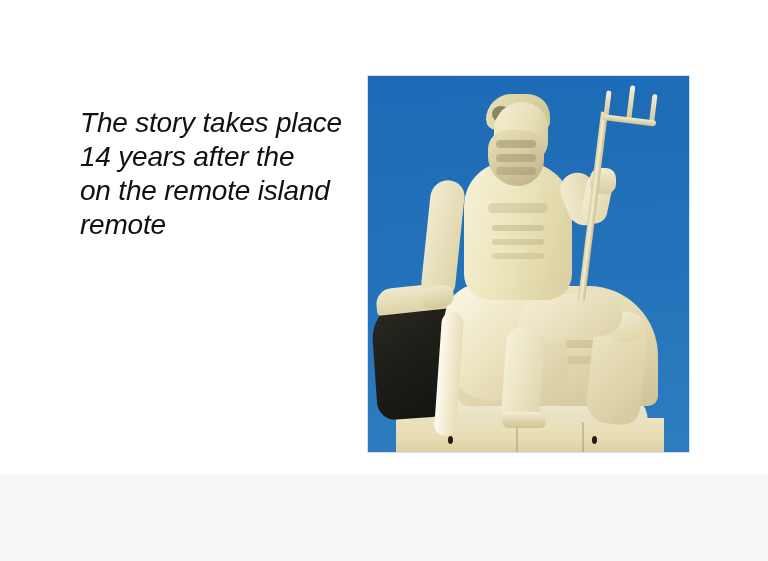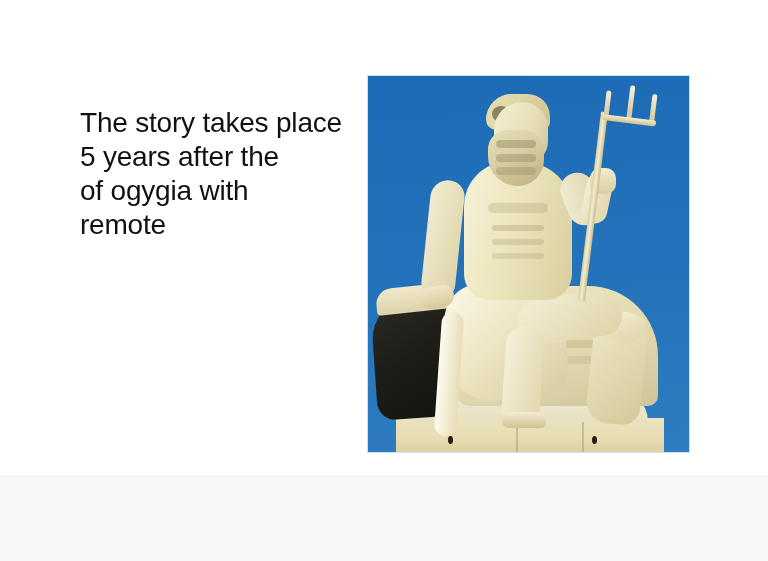"The story takes place" .slide { font-style: none -> italic }
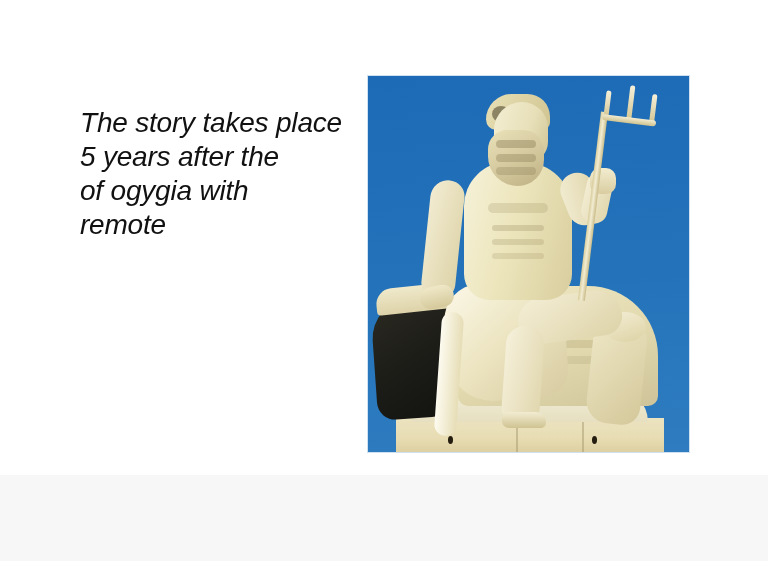"5 years after the" span.line { text: 5 -> 14 }
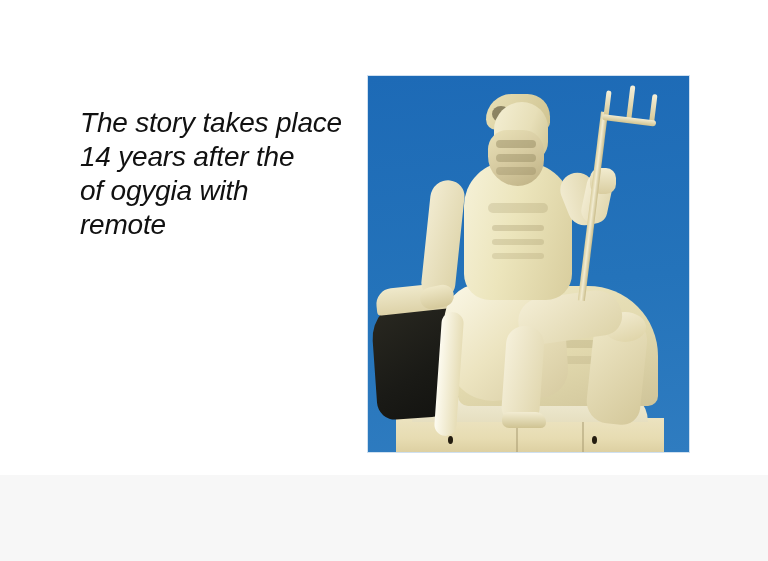"on the remote island" span.line { html: none -> <span>on the remote island</span> }
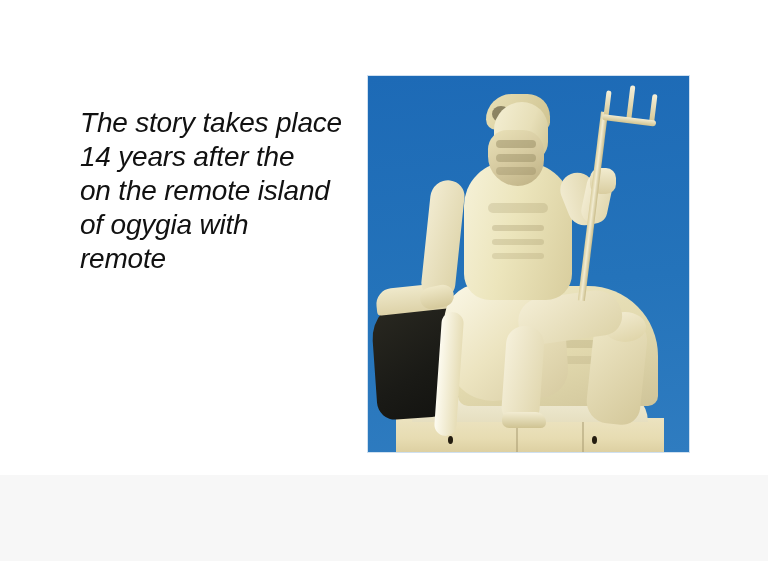"of ogygia with" span.line { html: <span>of ogygia with</span> -> none }
